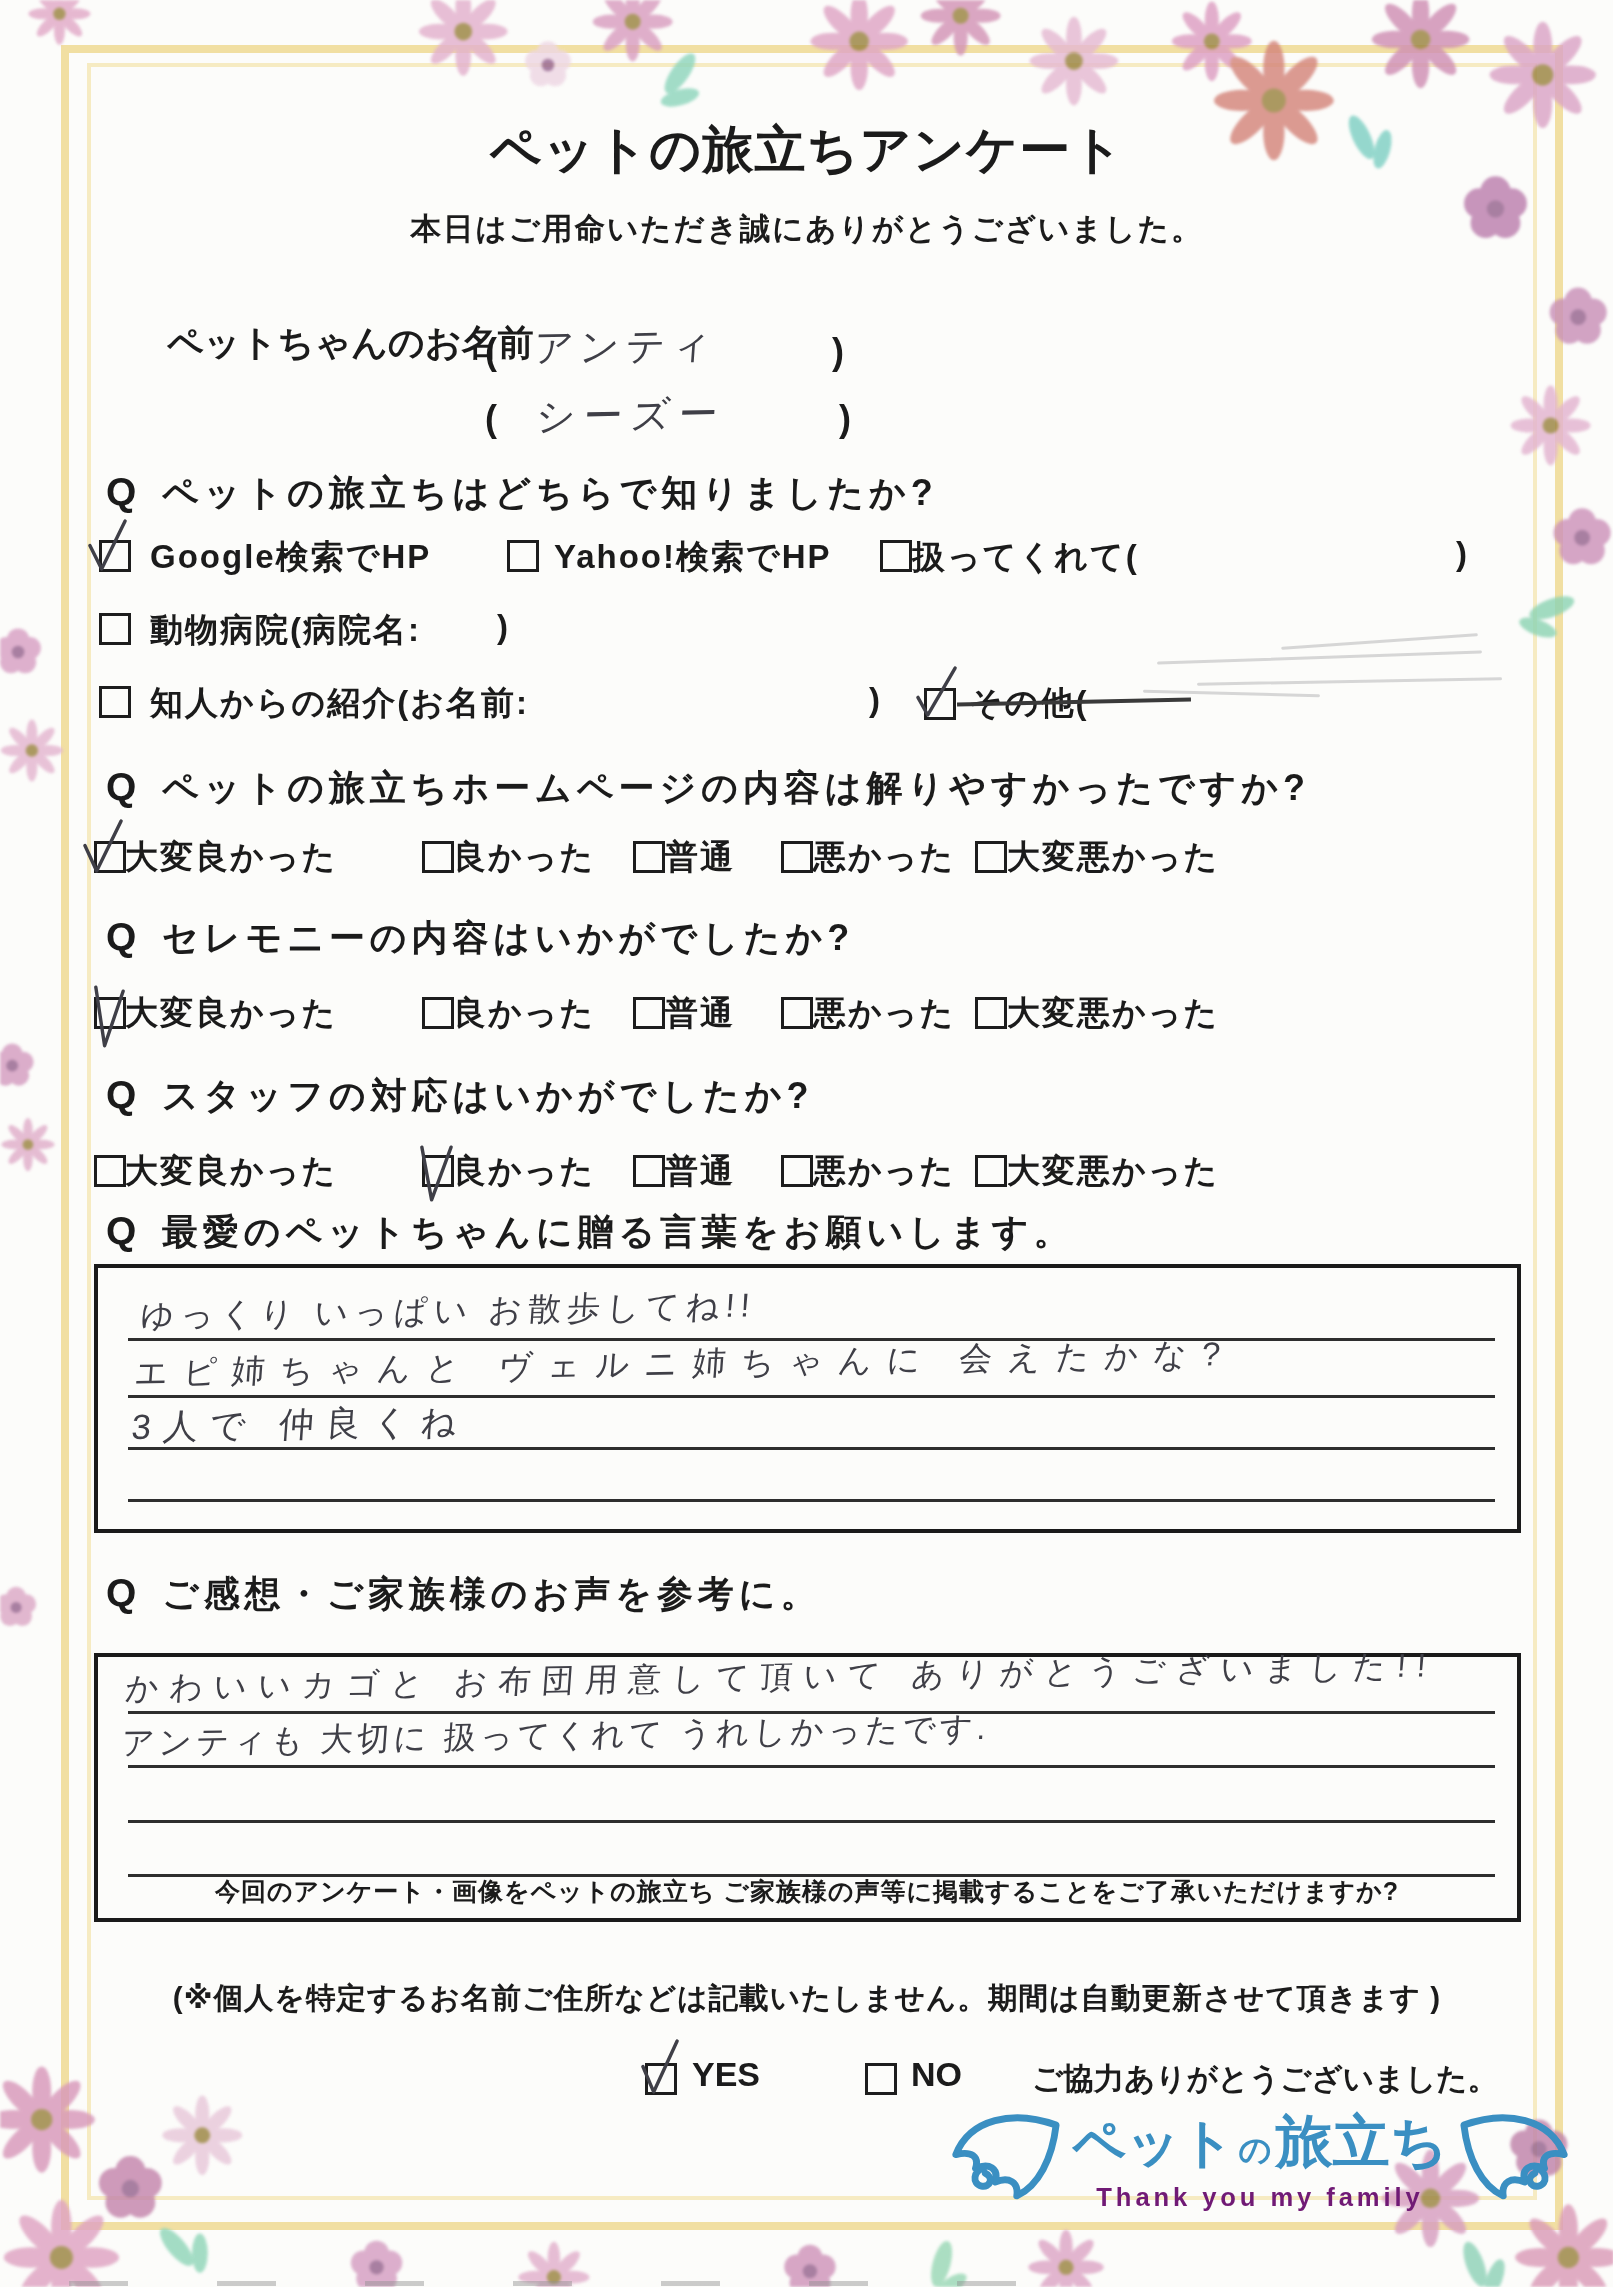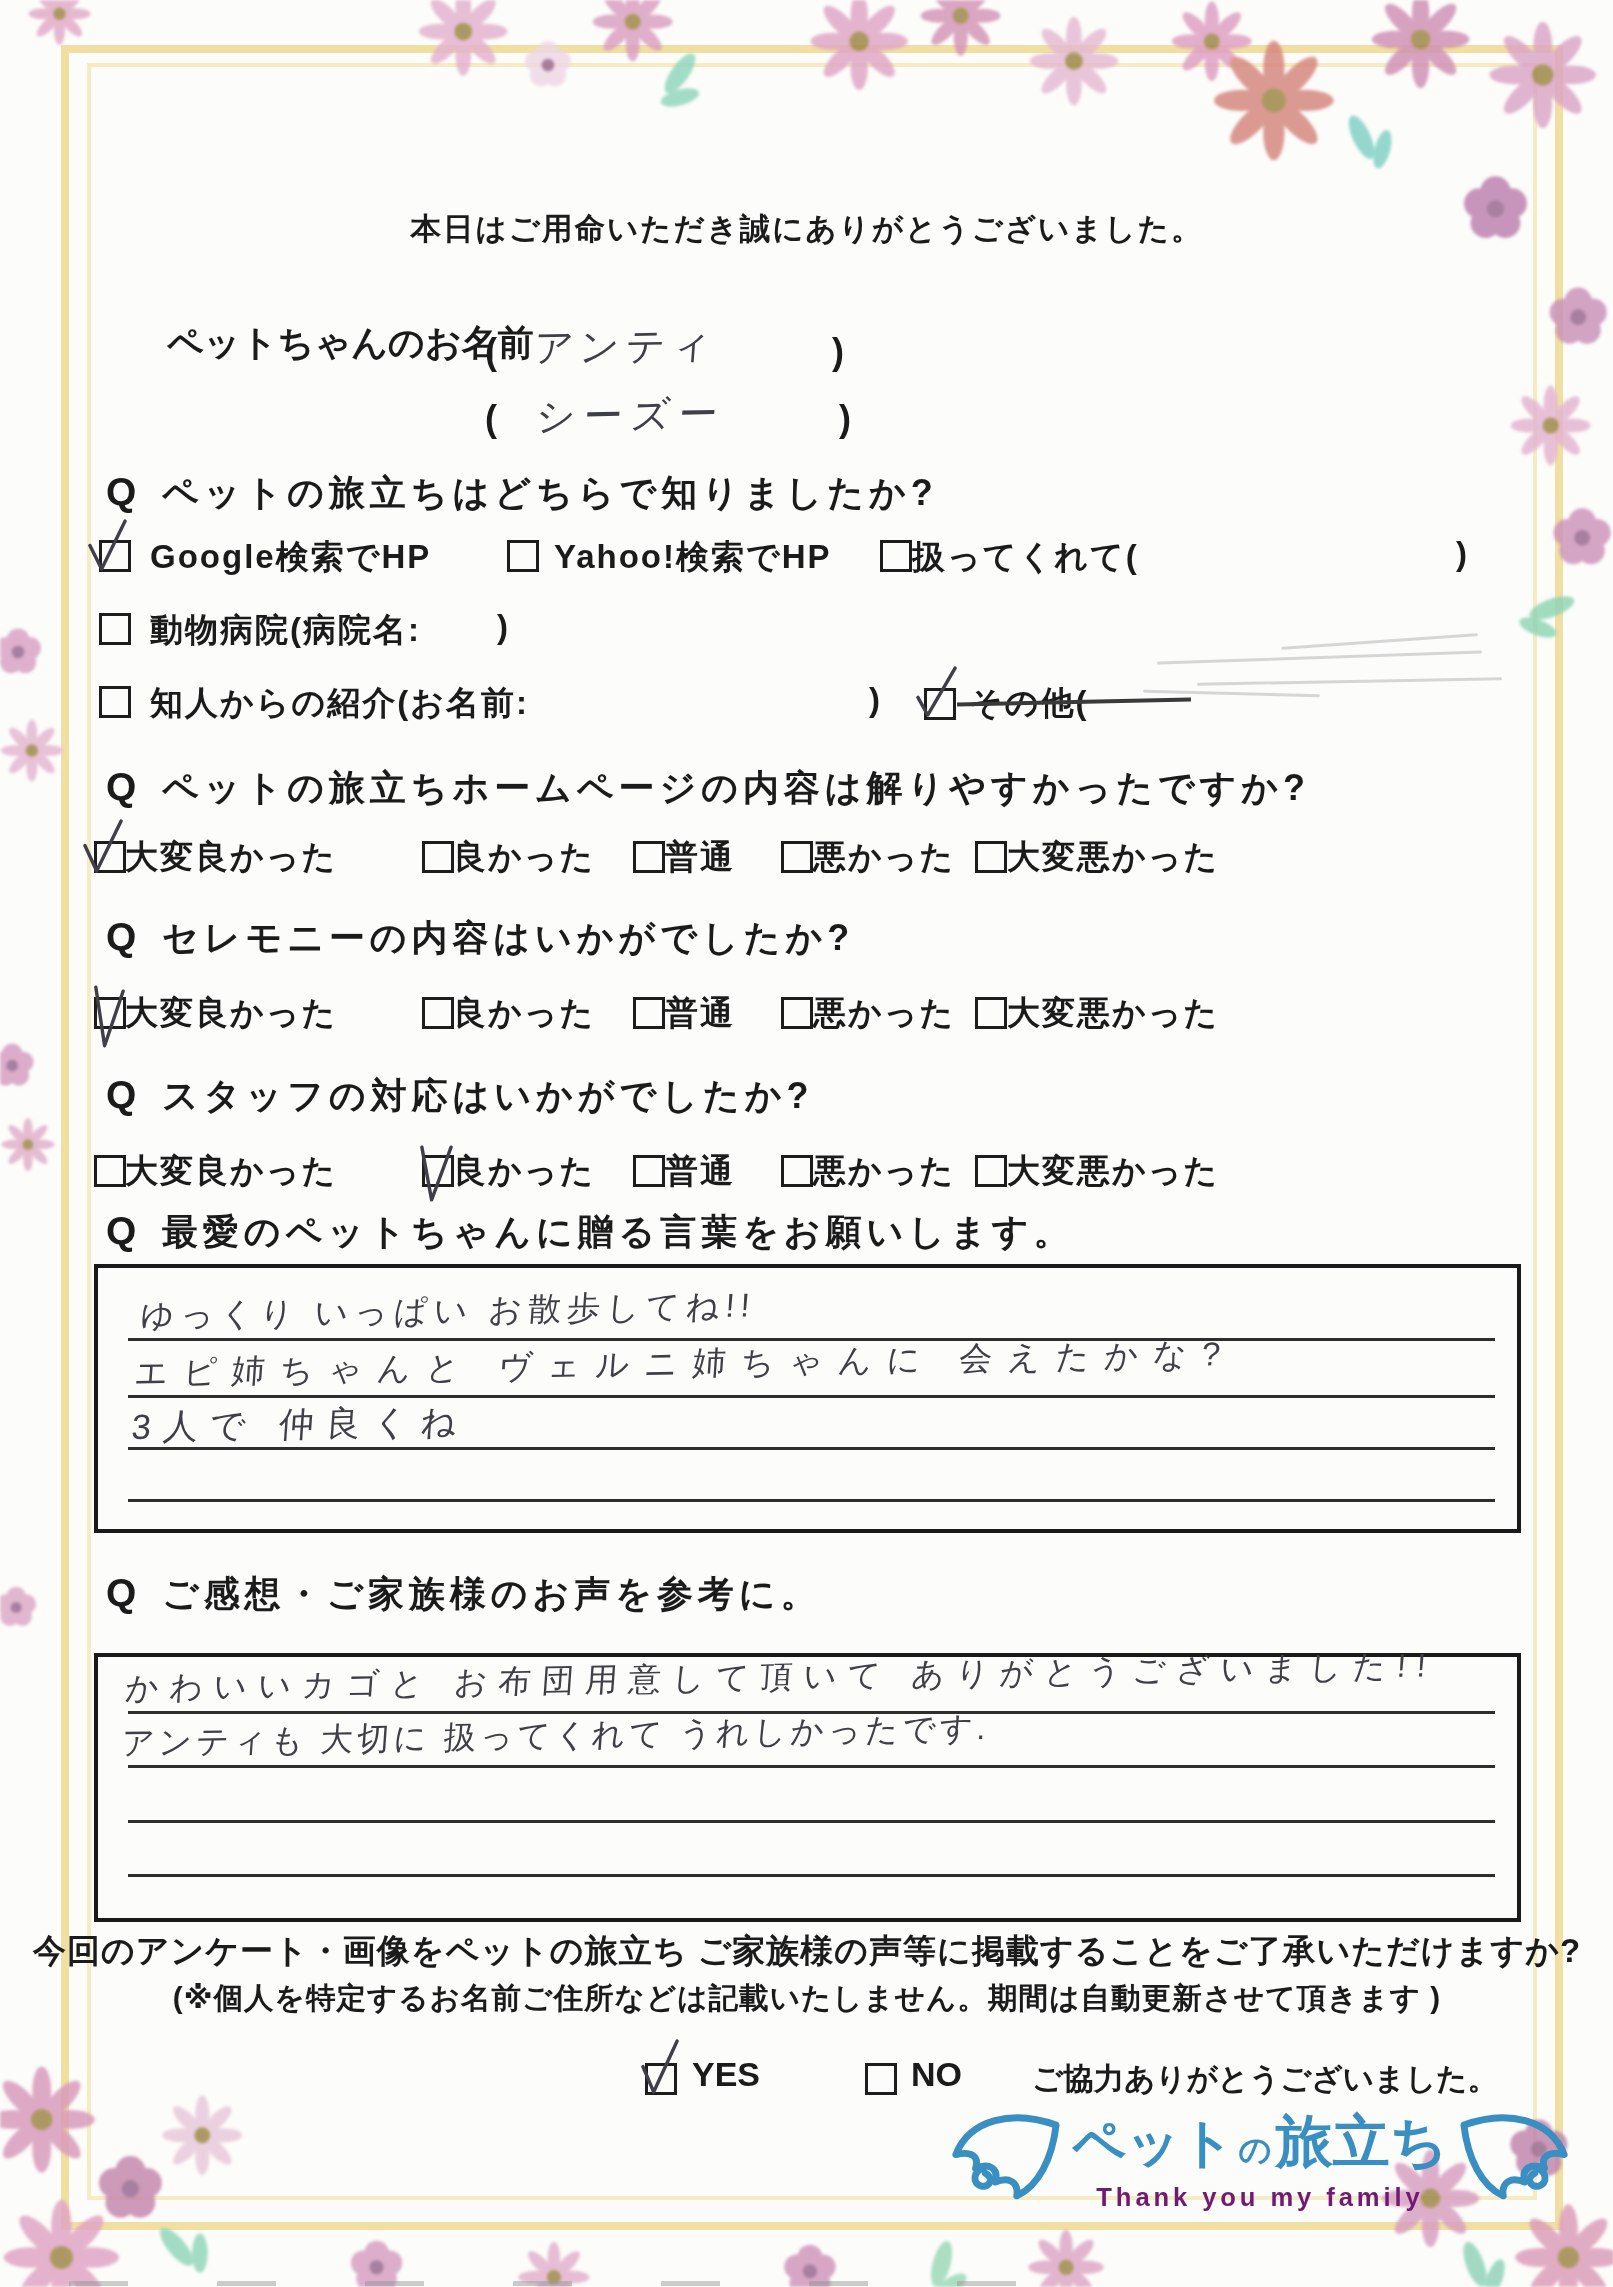"ペットの旅立ちアンケート" div.abs { html: none -> <div>ペットの旅立ちアンケート</div> }
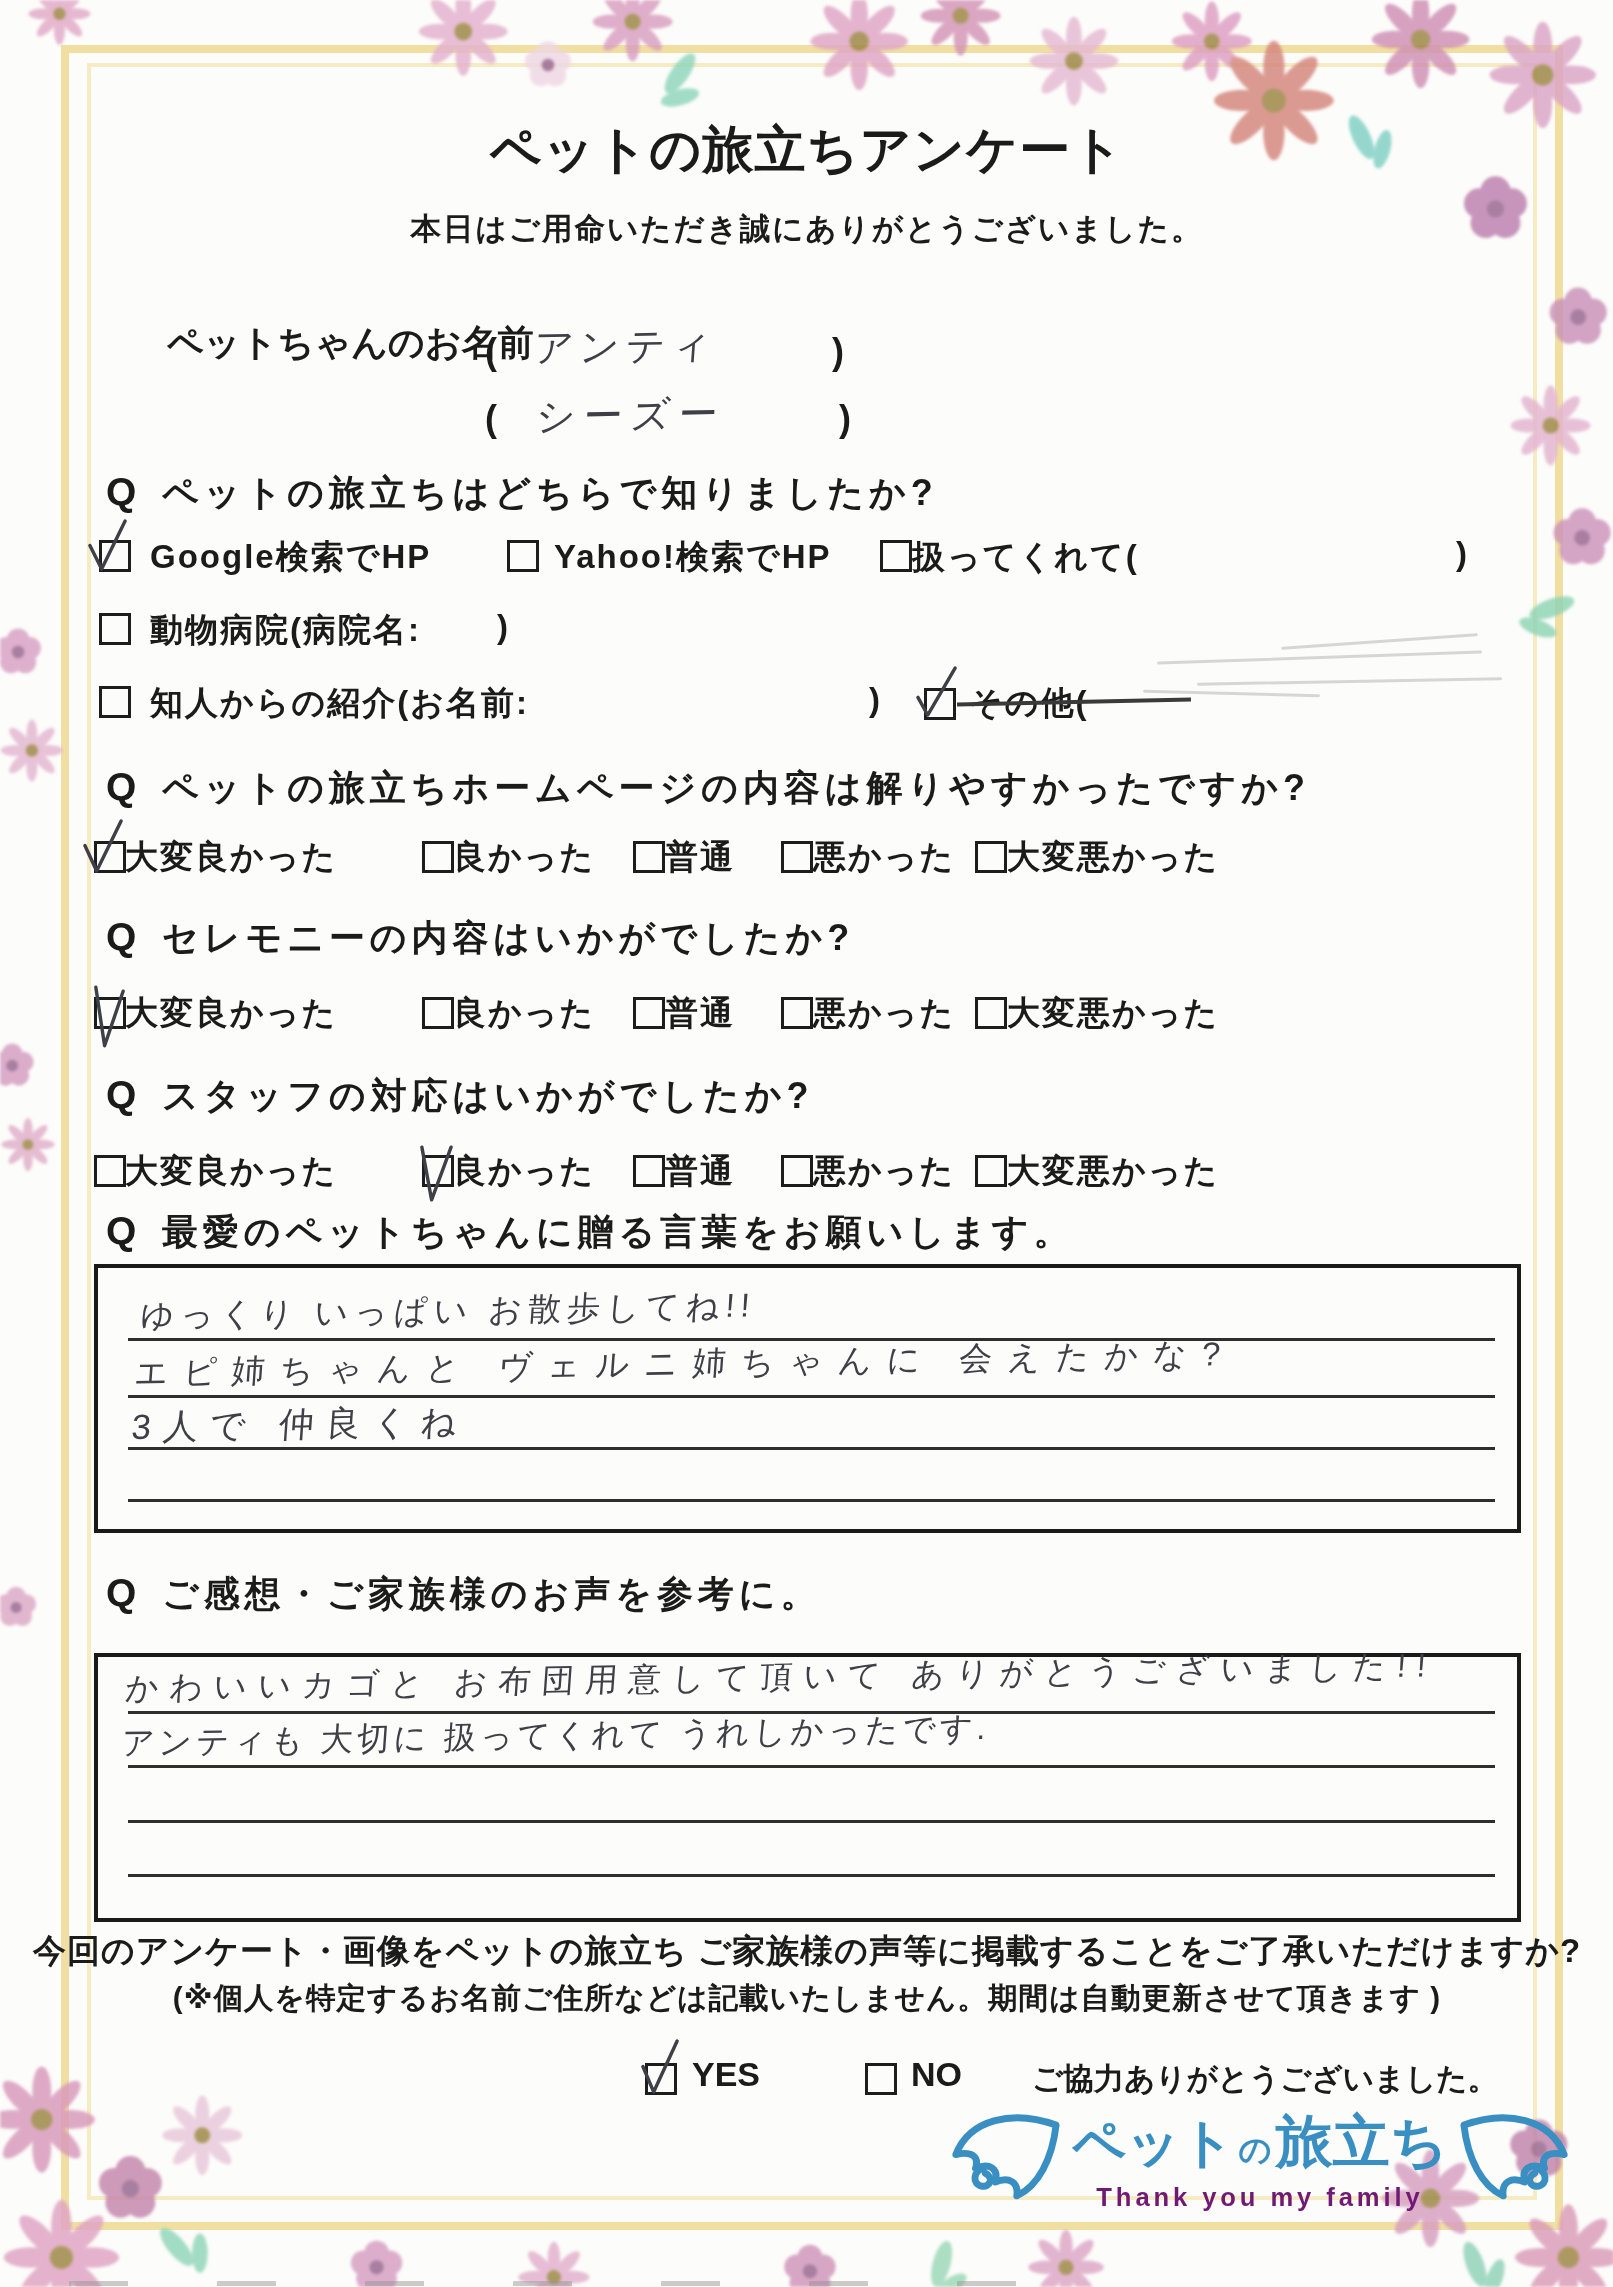"今回のアンケート・画像をペットの旅立ち" div.abs { font-size: 33px -> 25px; top: 1929px -> 1875px }
